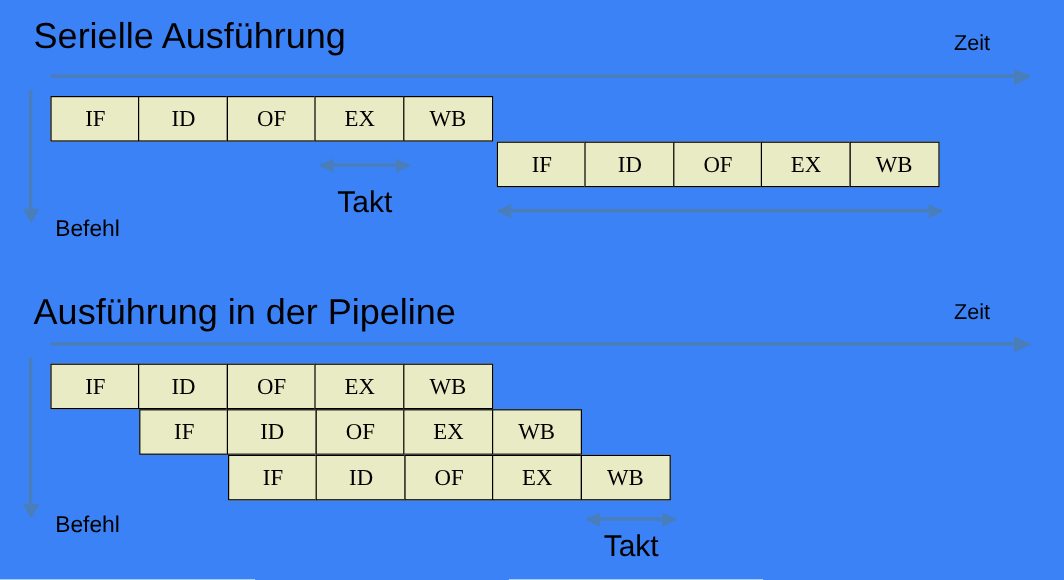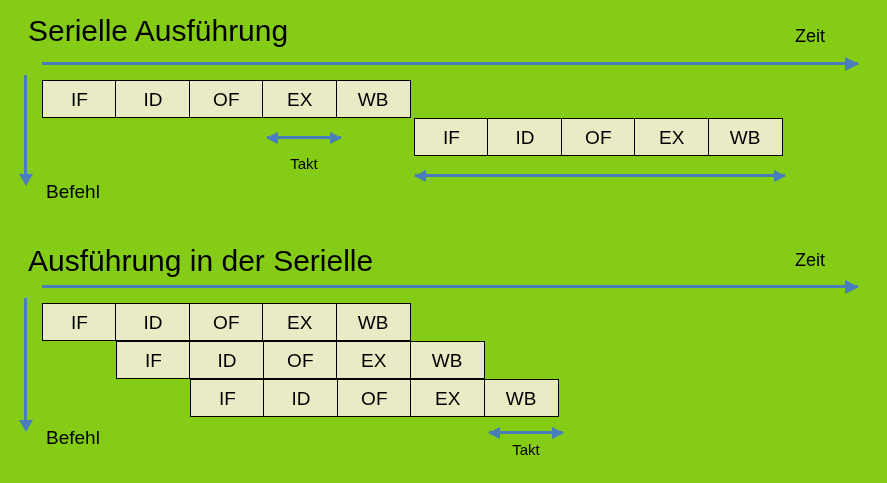"Serielle Ausführung" #slide { background: #84cc16 -> #3b82f6 }
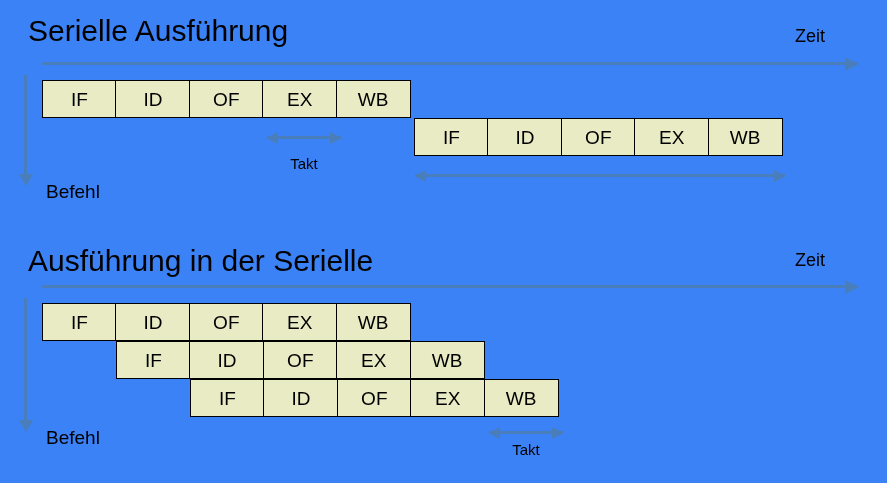"IF" .stage-row { font-family: none -> Liberation Serif, serif }
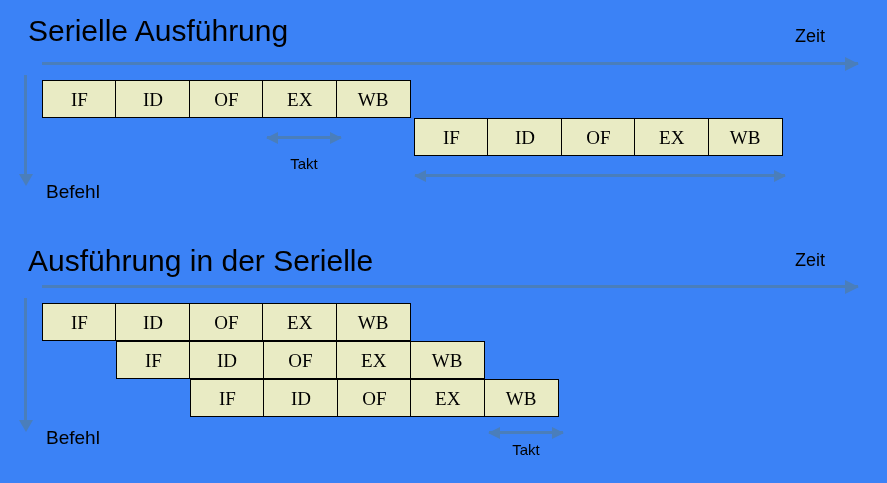"Takt" .measure-label { font-size: 15px -> 25px }
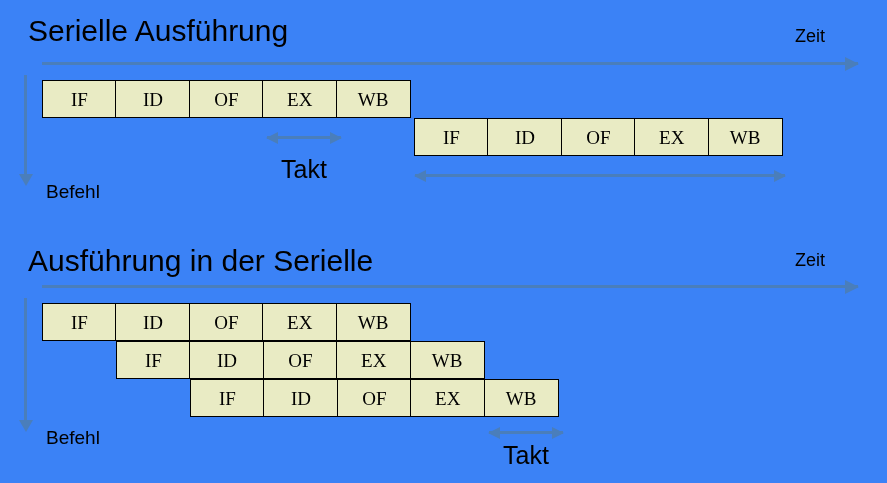"Ausführung in der Serielle" div.section-title { text: Serielle -> Pipeline }
